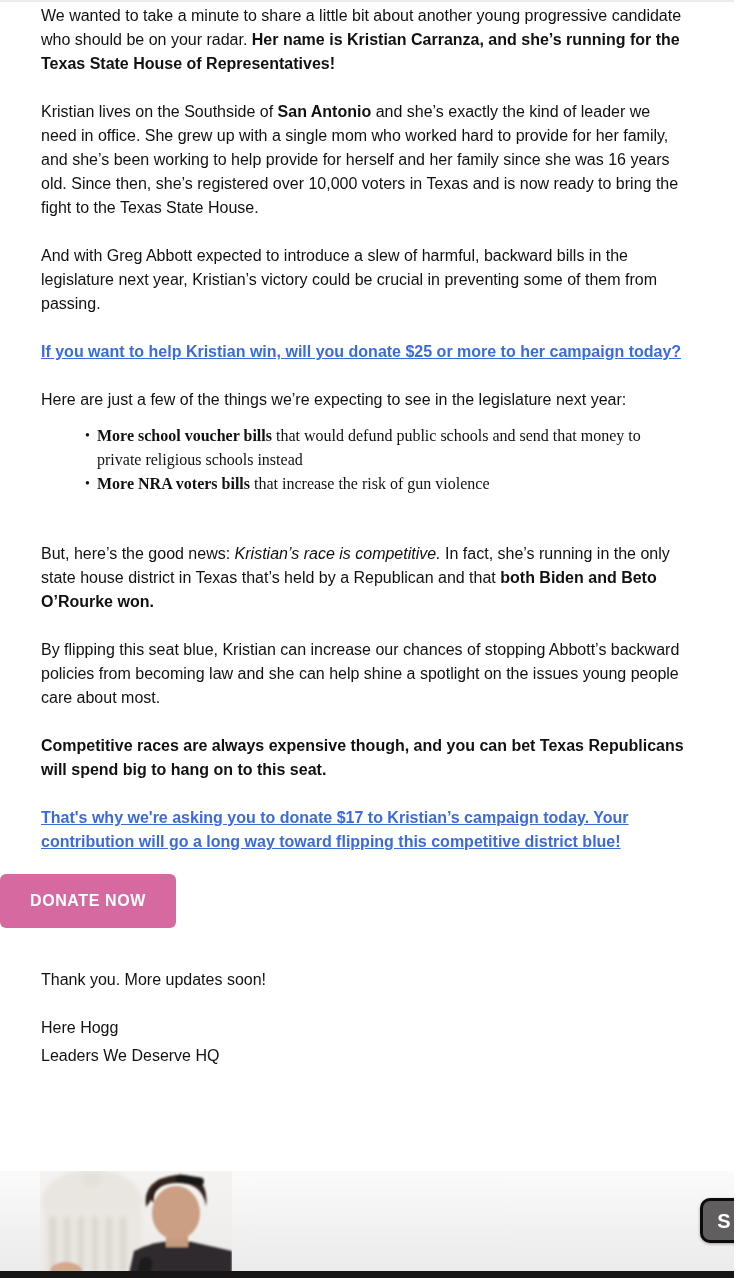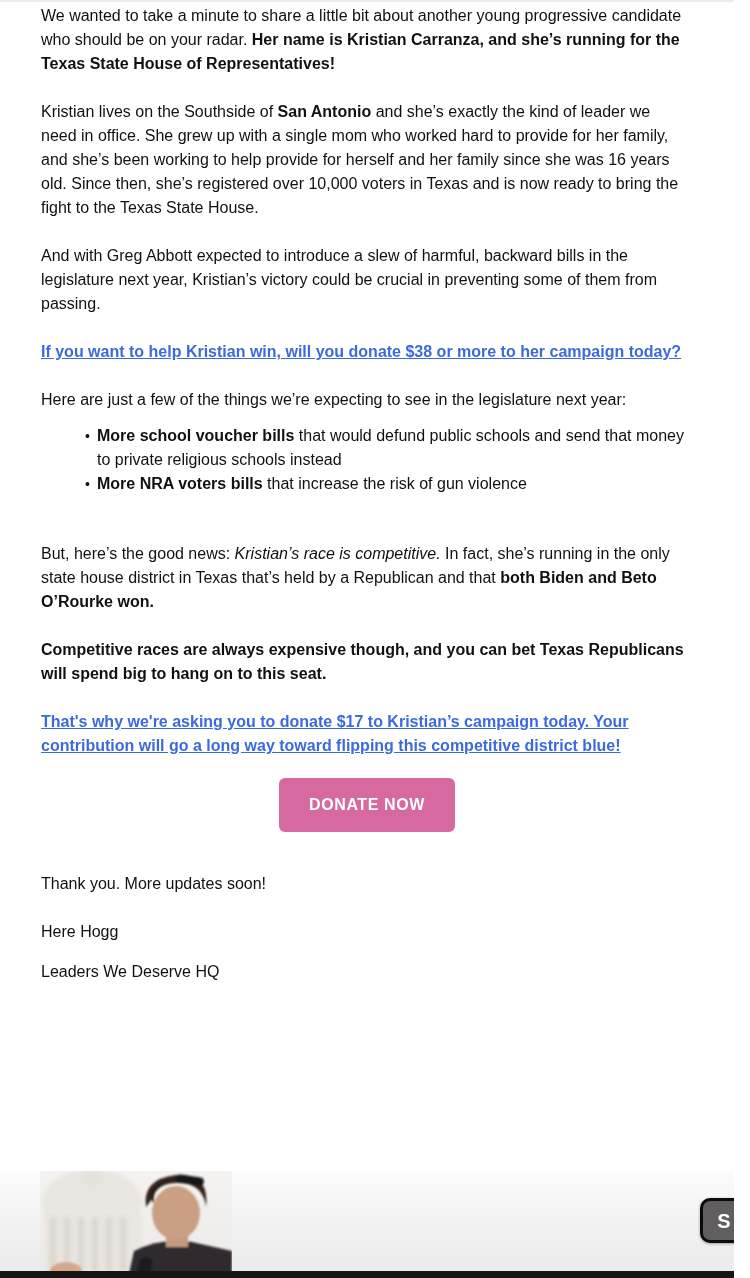"If you want to help" span { text: $38 -> $25 }
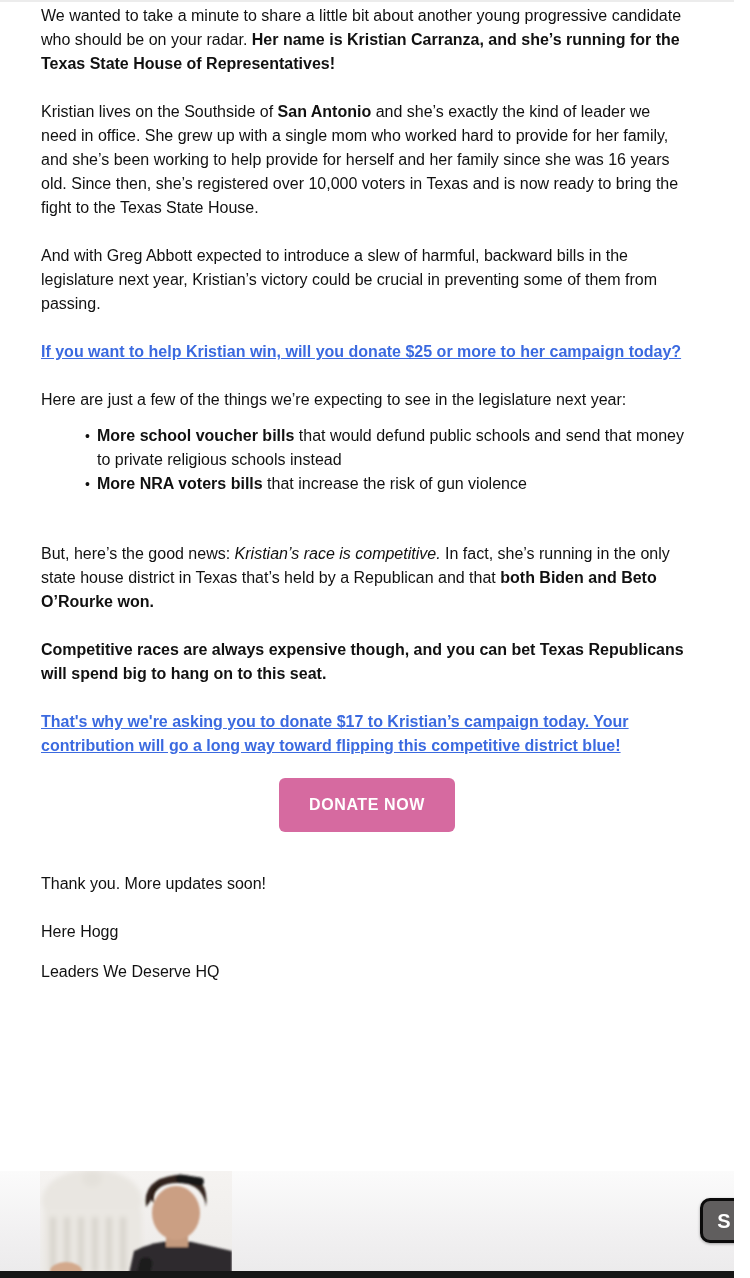"More school voucher bills that" ul.bullets li { font-family: none -> Liberation Serif, serif }
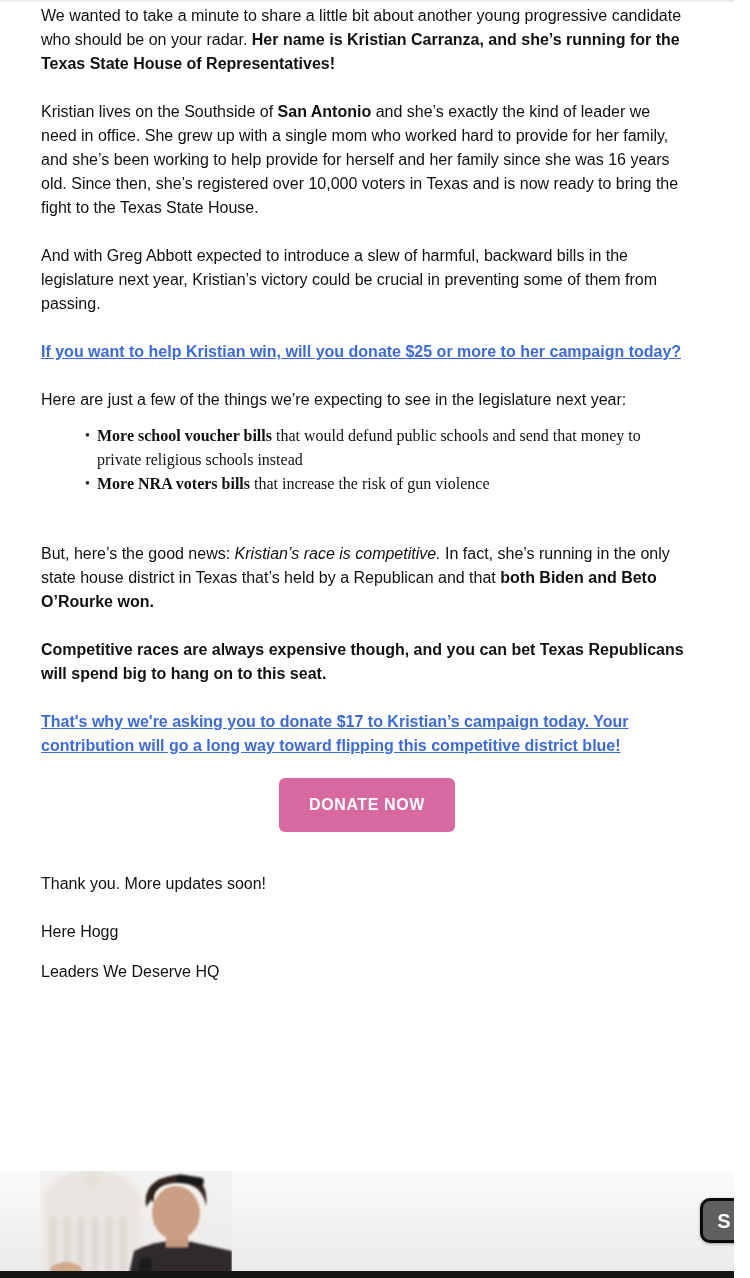"By flipping this seat blue," p.para { html: none -> <p><span>By flipping this seat blue, Kristian can increase our chances of stopping Abbott’s backward policies from becoming law and she can help shine a spotlight on the issues young people care about most.</span></p> }
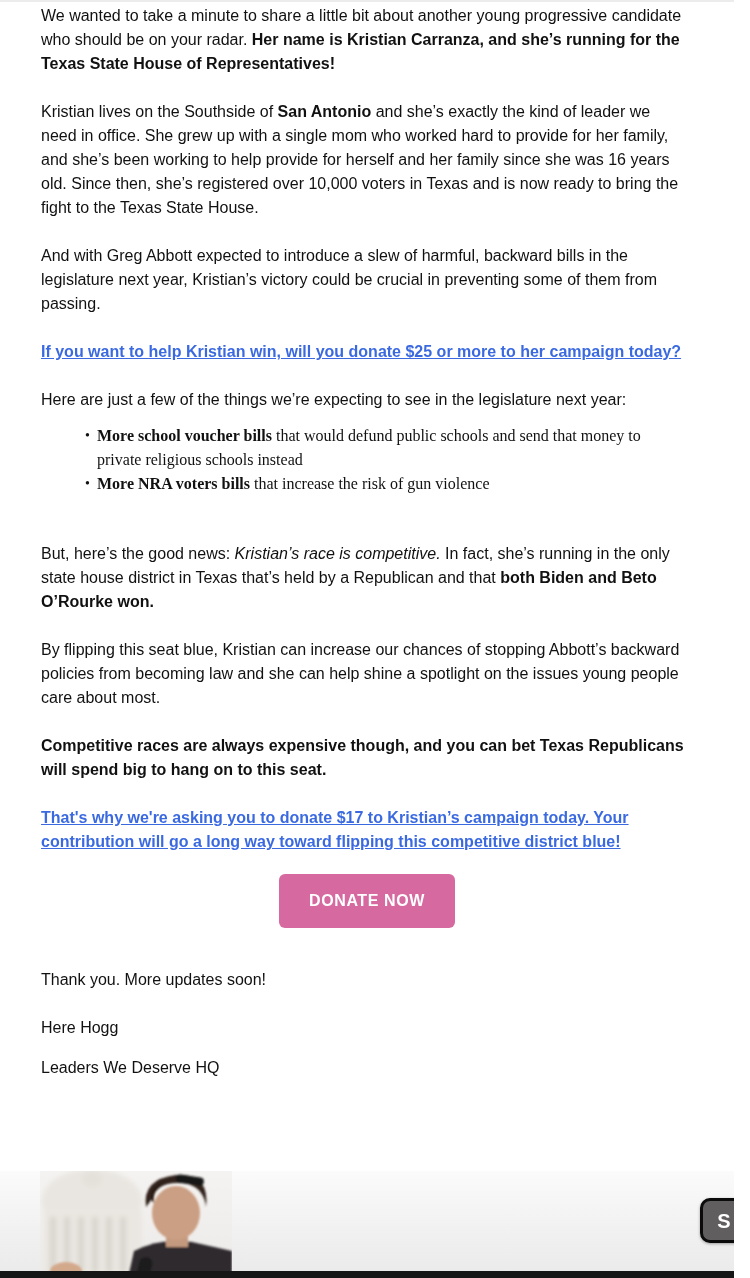"DONATE NOW" .btn-row { text-align: center -> left }
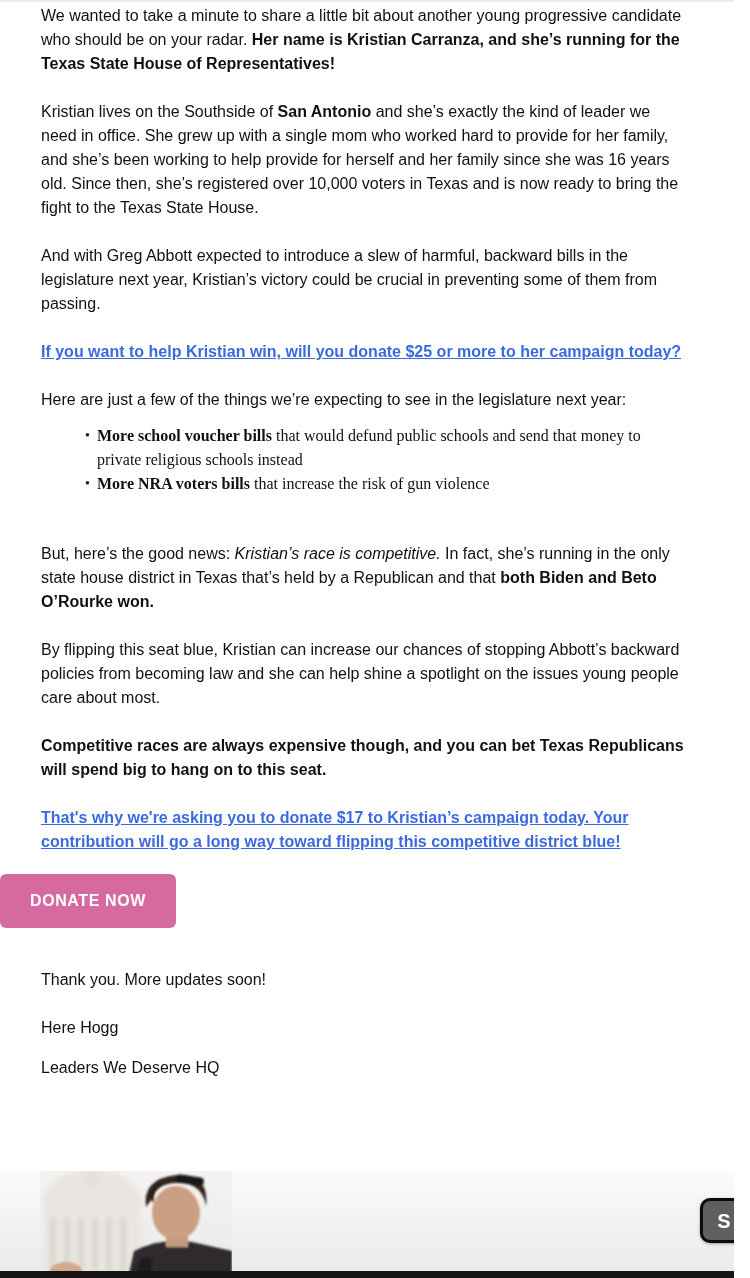"Leaders We Deserve HQ" .sig-org { margin-top: 16px -> 4px }
